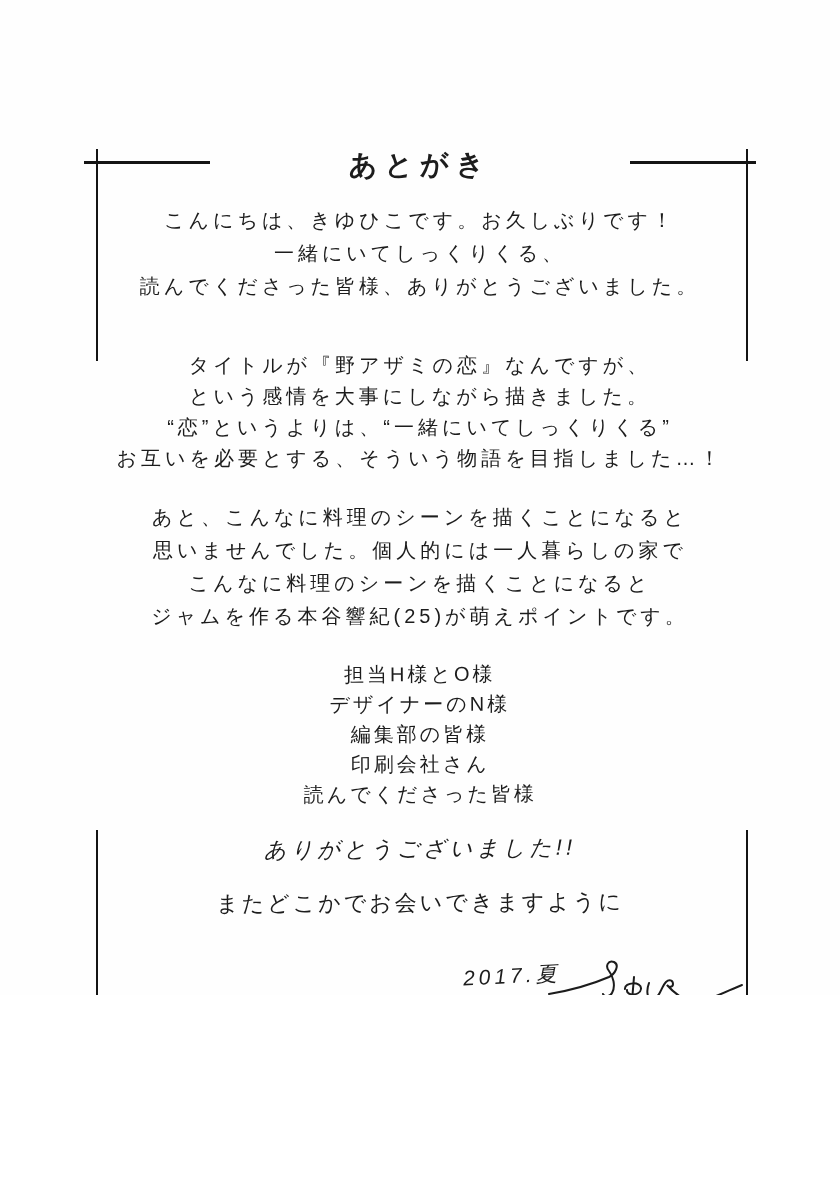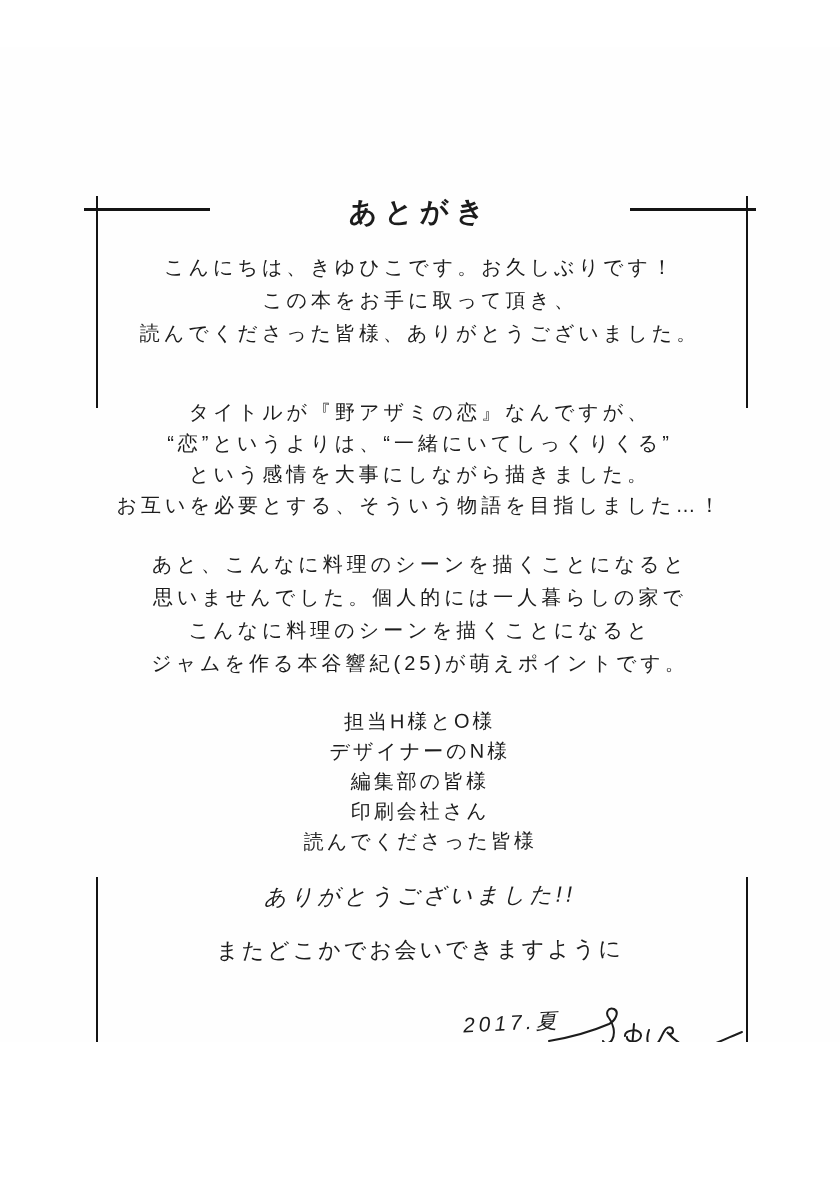"あとがき" .page { margin-top: 47px -> none }
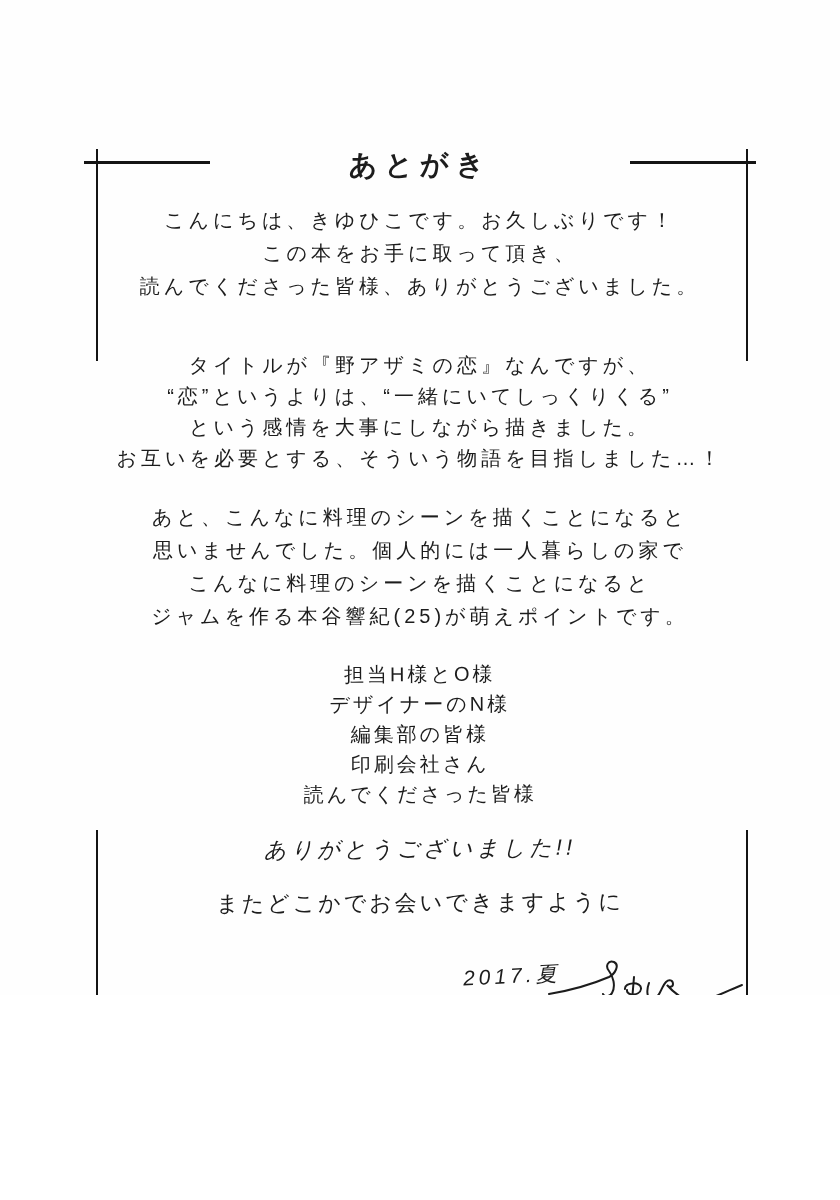"この本をお手に取って頂き、" div.line { text: この本をお手に取って頂き -> 一緒にいてしっくりくる }
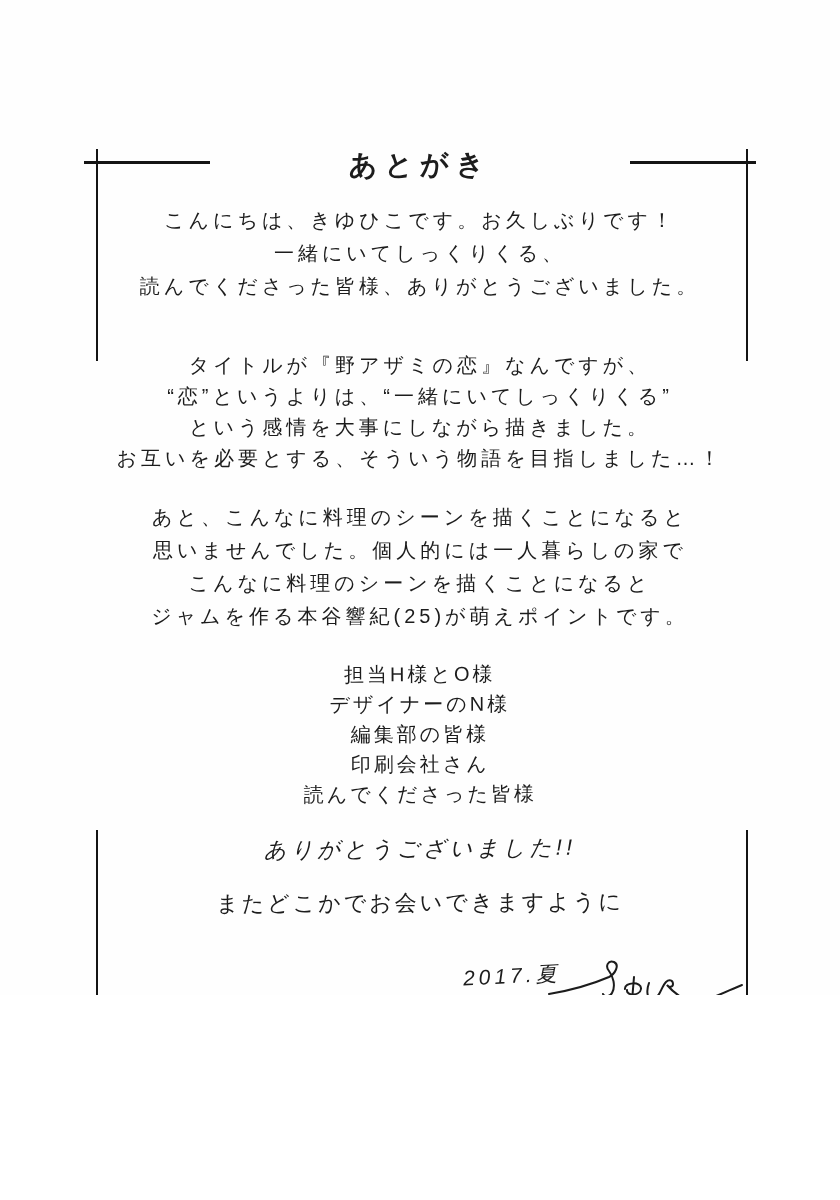"“恋”というよりは、“一緒にいてしっくりくる”" div.line { order: before "という感情を大事にしながら描きました。" -> after "という感情を大事にしながら描きました。" }
